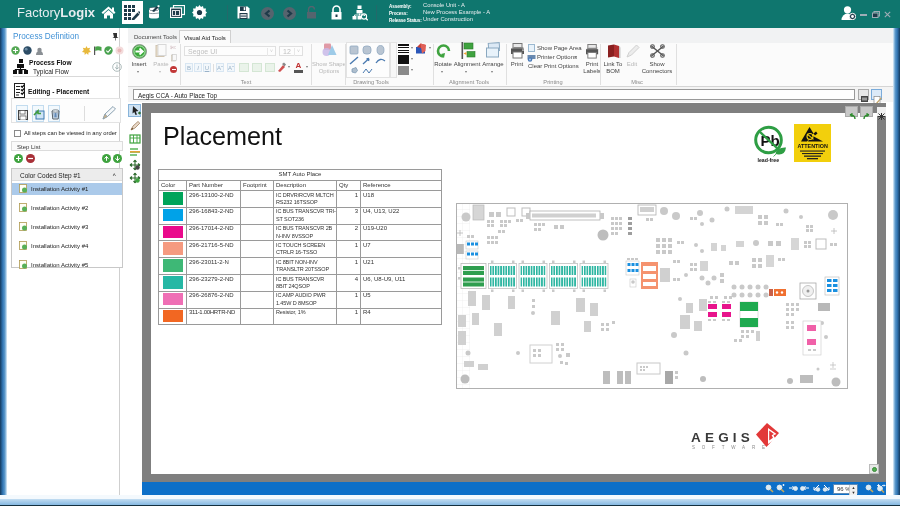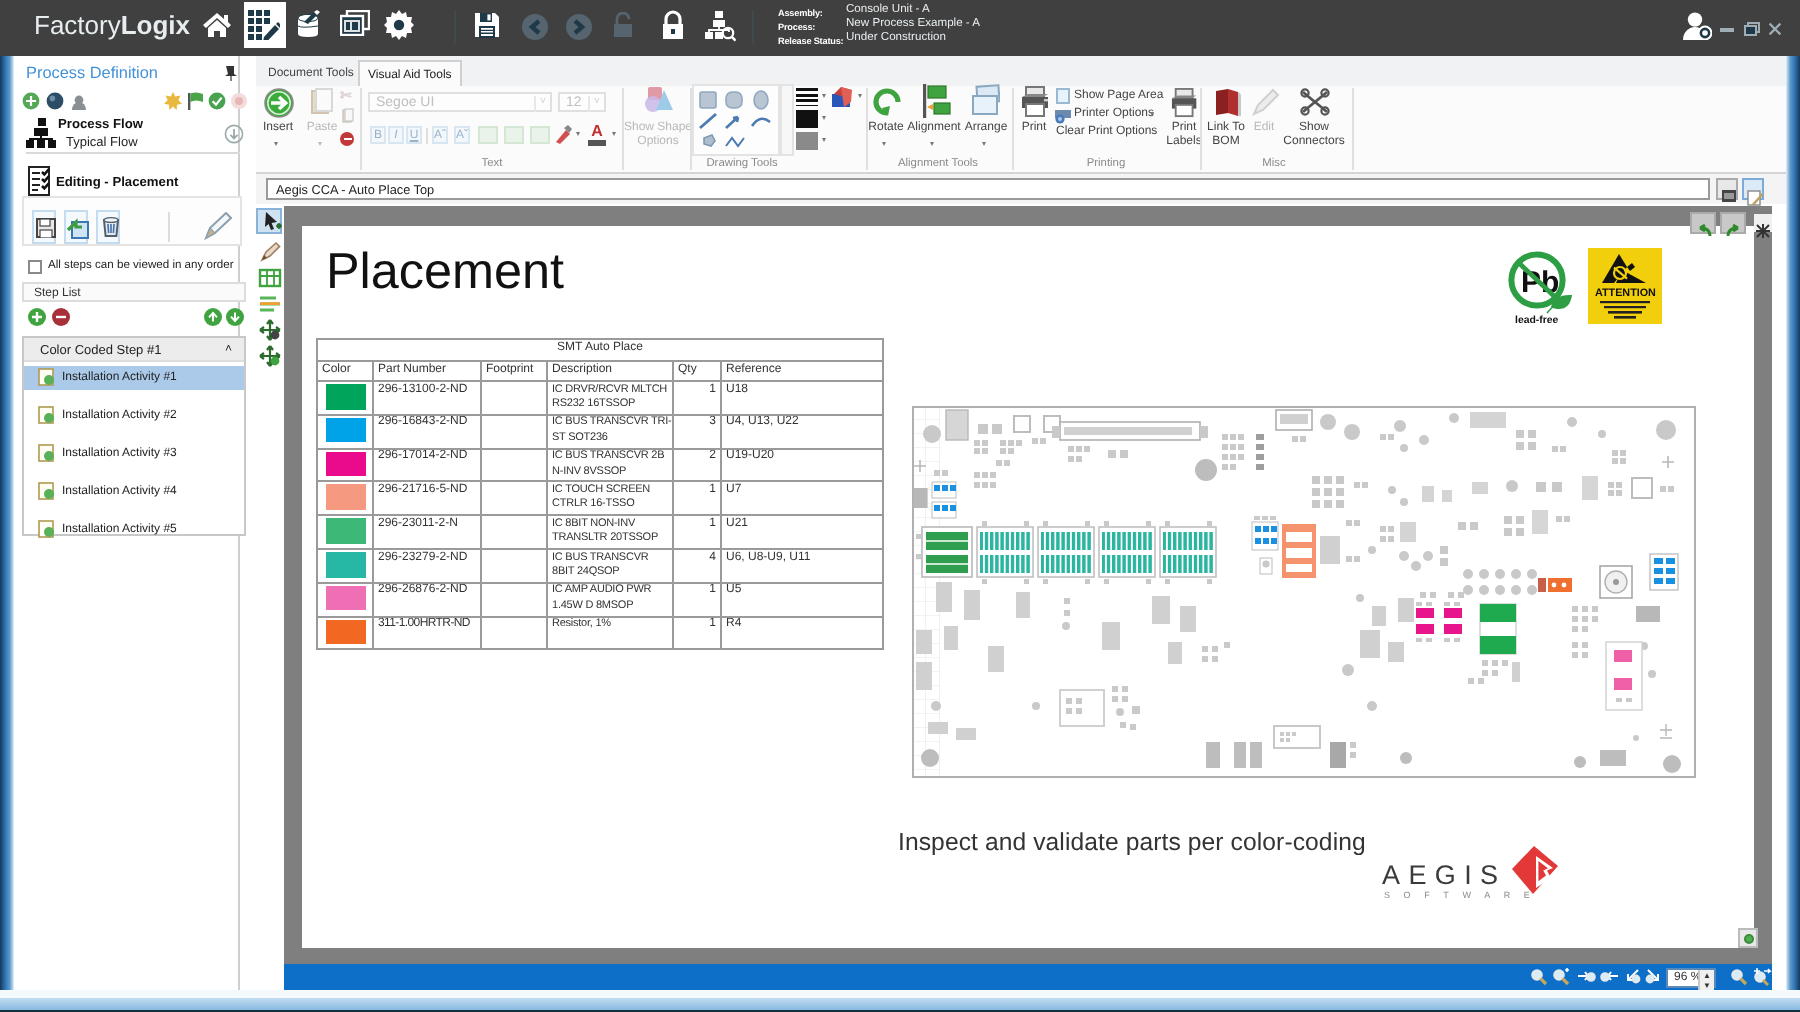"FactoryLogix" #titlebar { background: #404040 -> #0f766e }
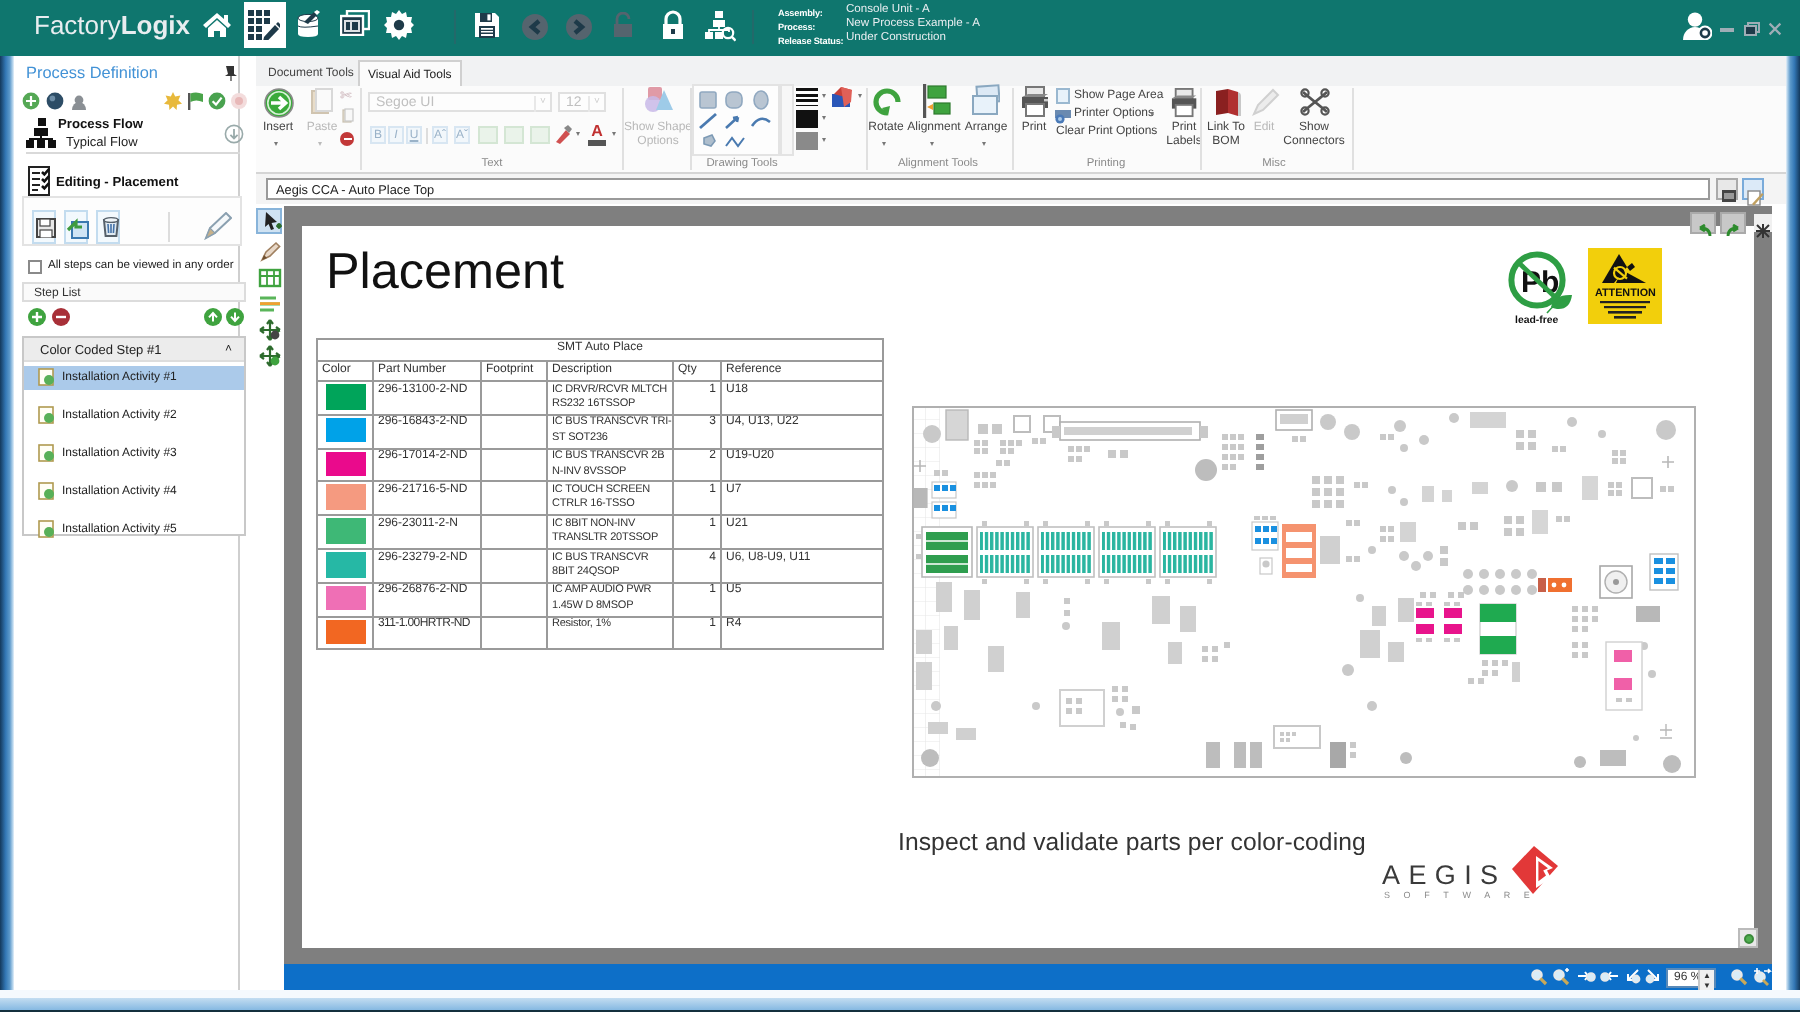"Inspect and validate parts per" div.abs { html: <div>Inspect and validate parts per color-coding</div> -> none }
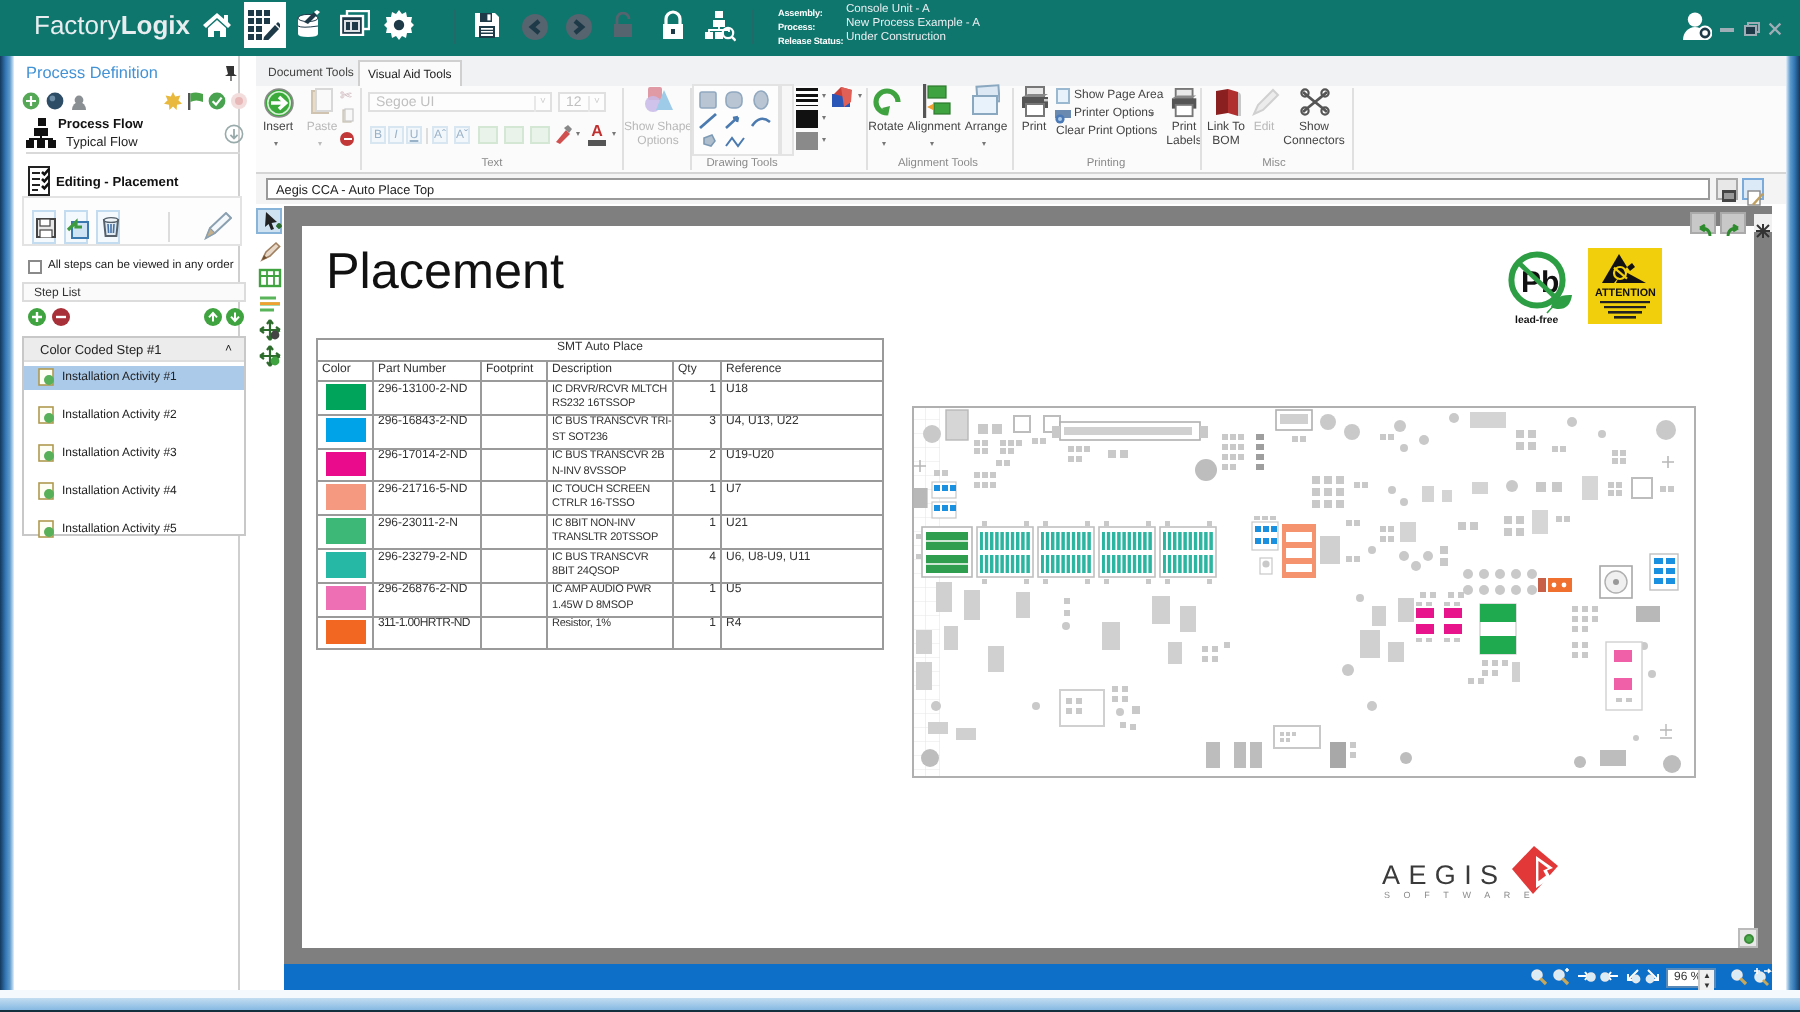"AEGIS" div.abs { font-weight: normal -> bold }
